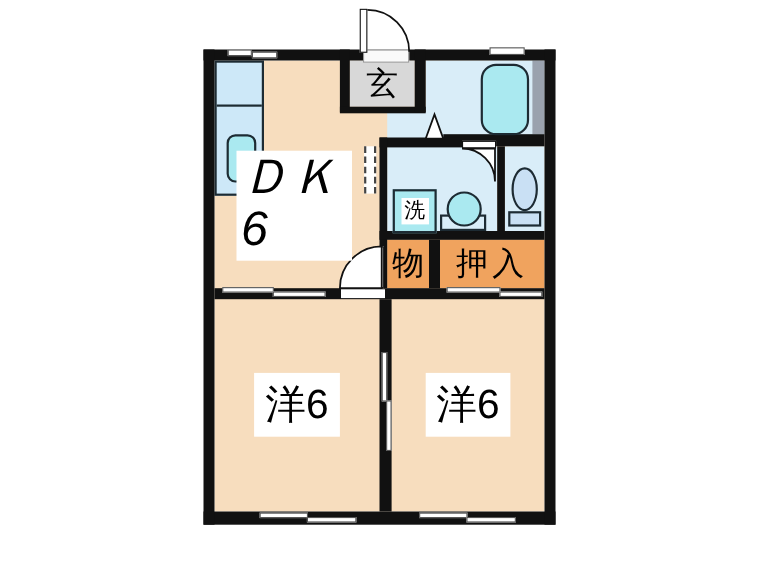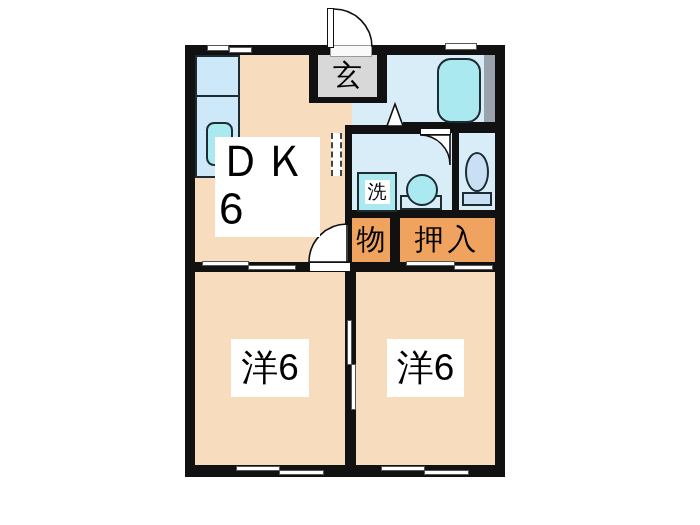"ＤＫ" div.abs { font-style: none -> italic }
